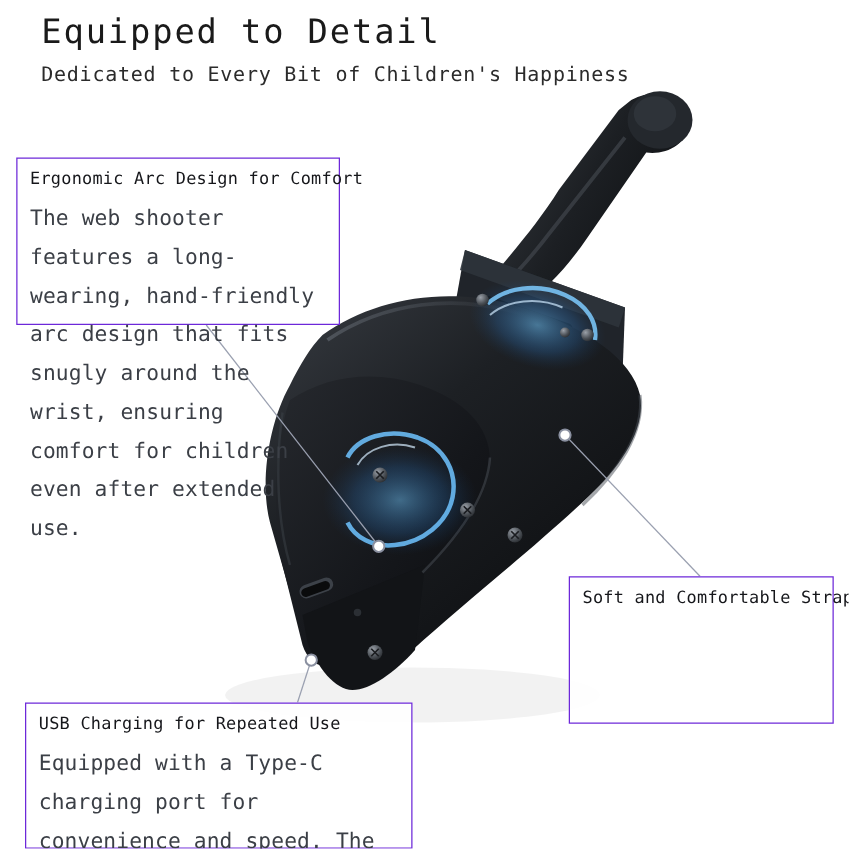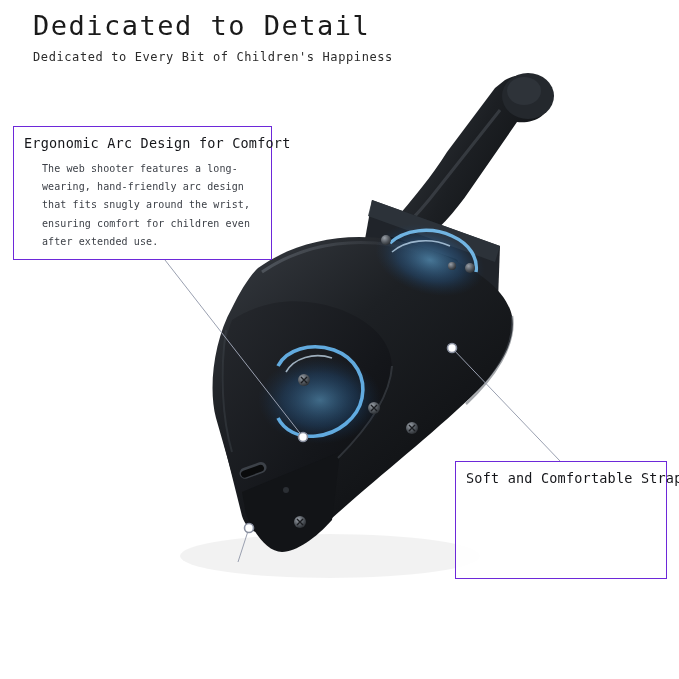"Dedicated to Detail" div { text: Dedicated -> Equipped }
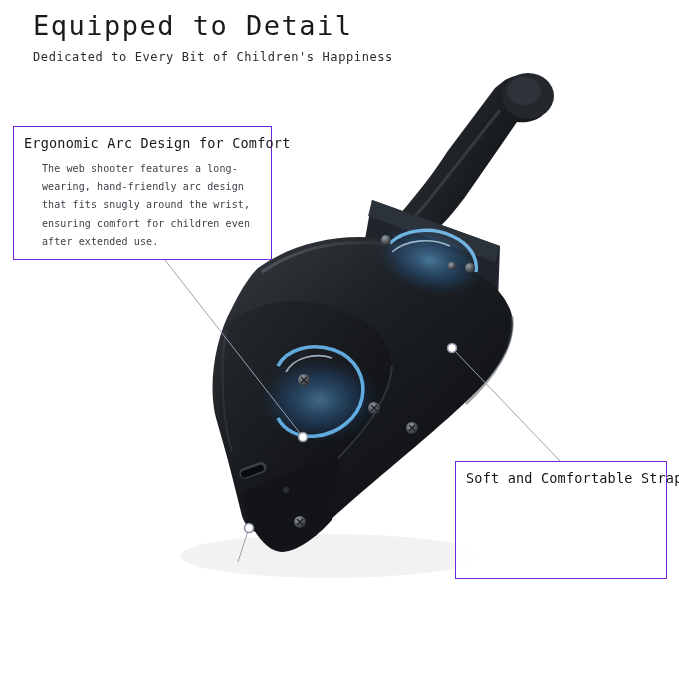"Dedicated to Every Bit of" #subtitle { font-size: 12px -> 16px }
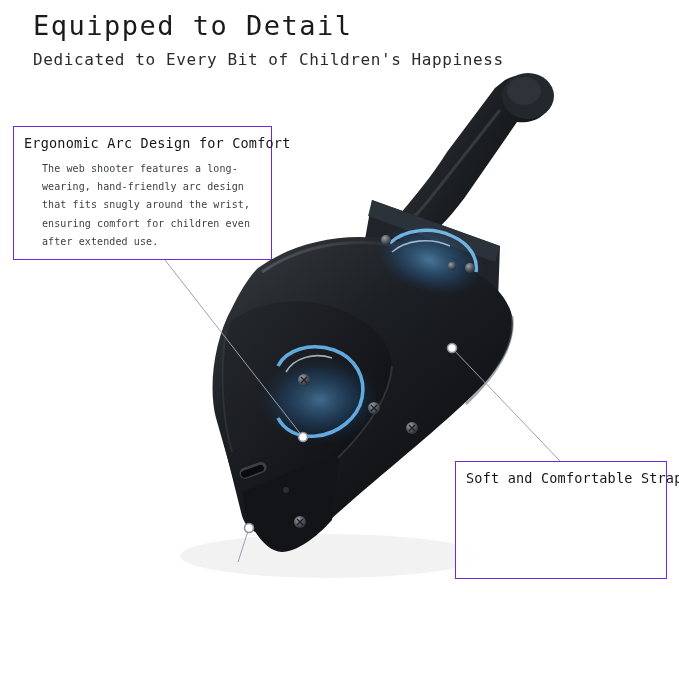"The web shooter features a" .callout .c-body { font-size: 10px -> 17px; margin-left: 18px -> none }
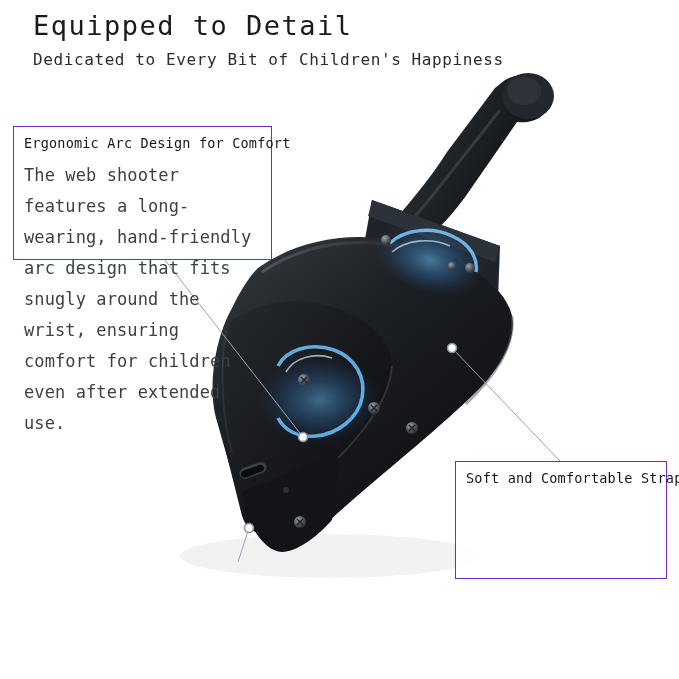"USB Charging for Repeated Use" div.callout { html: none -> <div> <div>USB Charging for Repeated Use</div> <div>Equipped with a Type-C charging port for convenience and speed. The built-in lithium battery allows for 1-2 days of fun on a full charge.</div> </div> }
